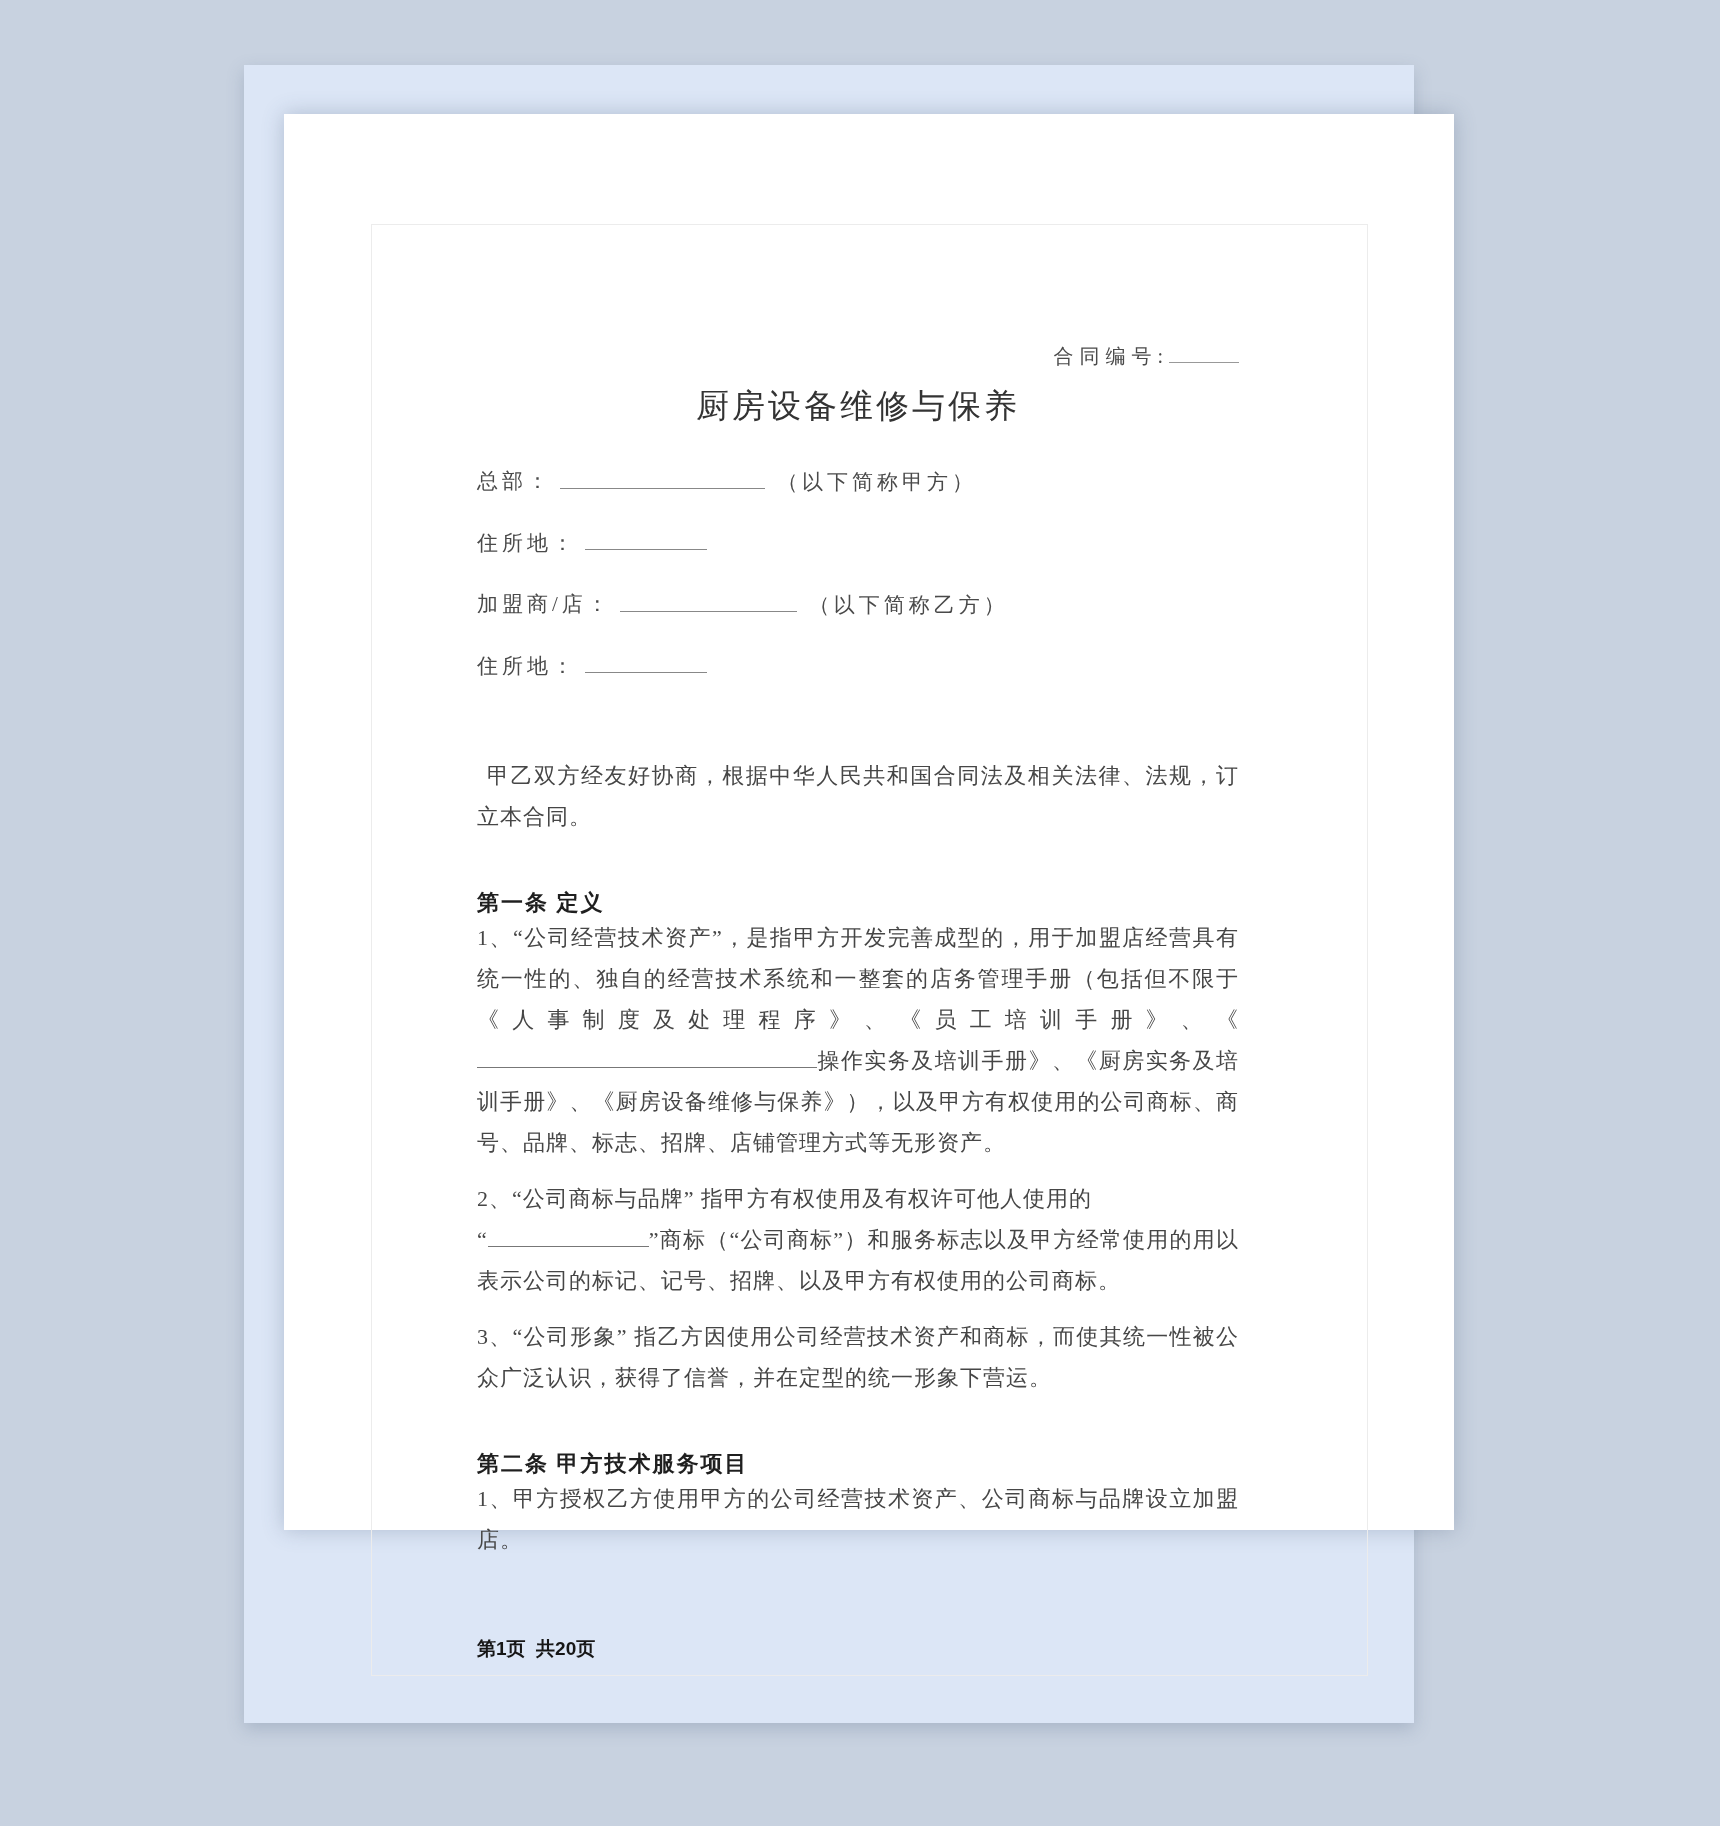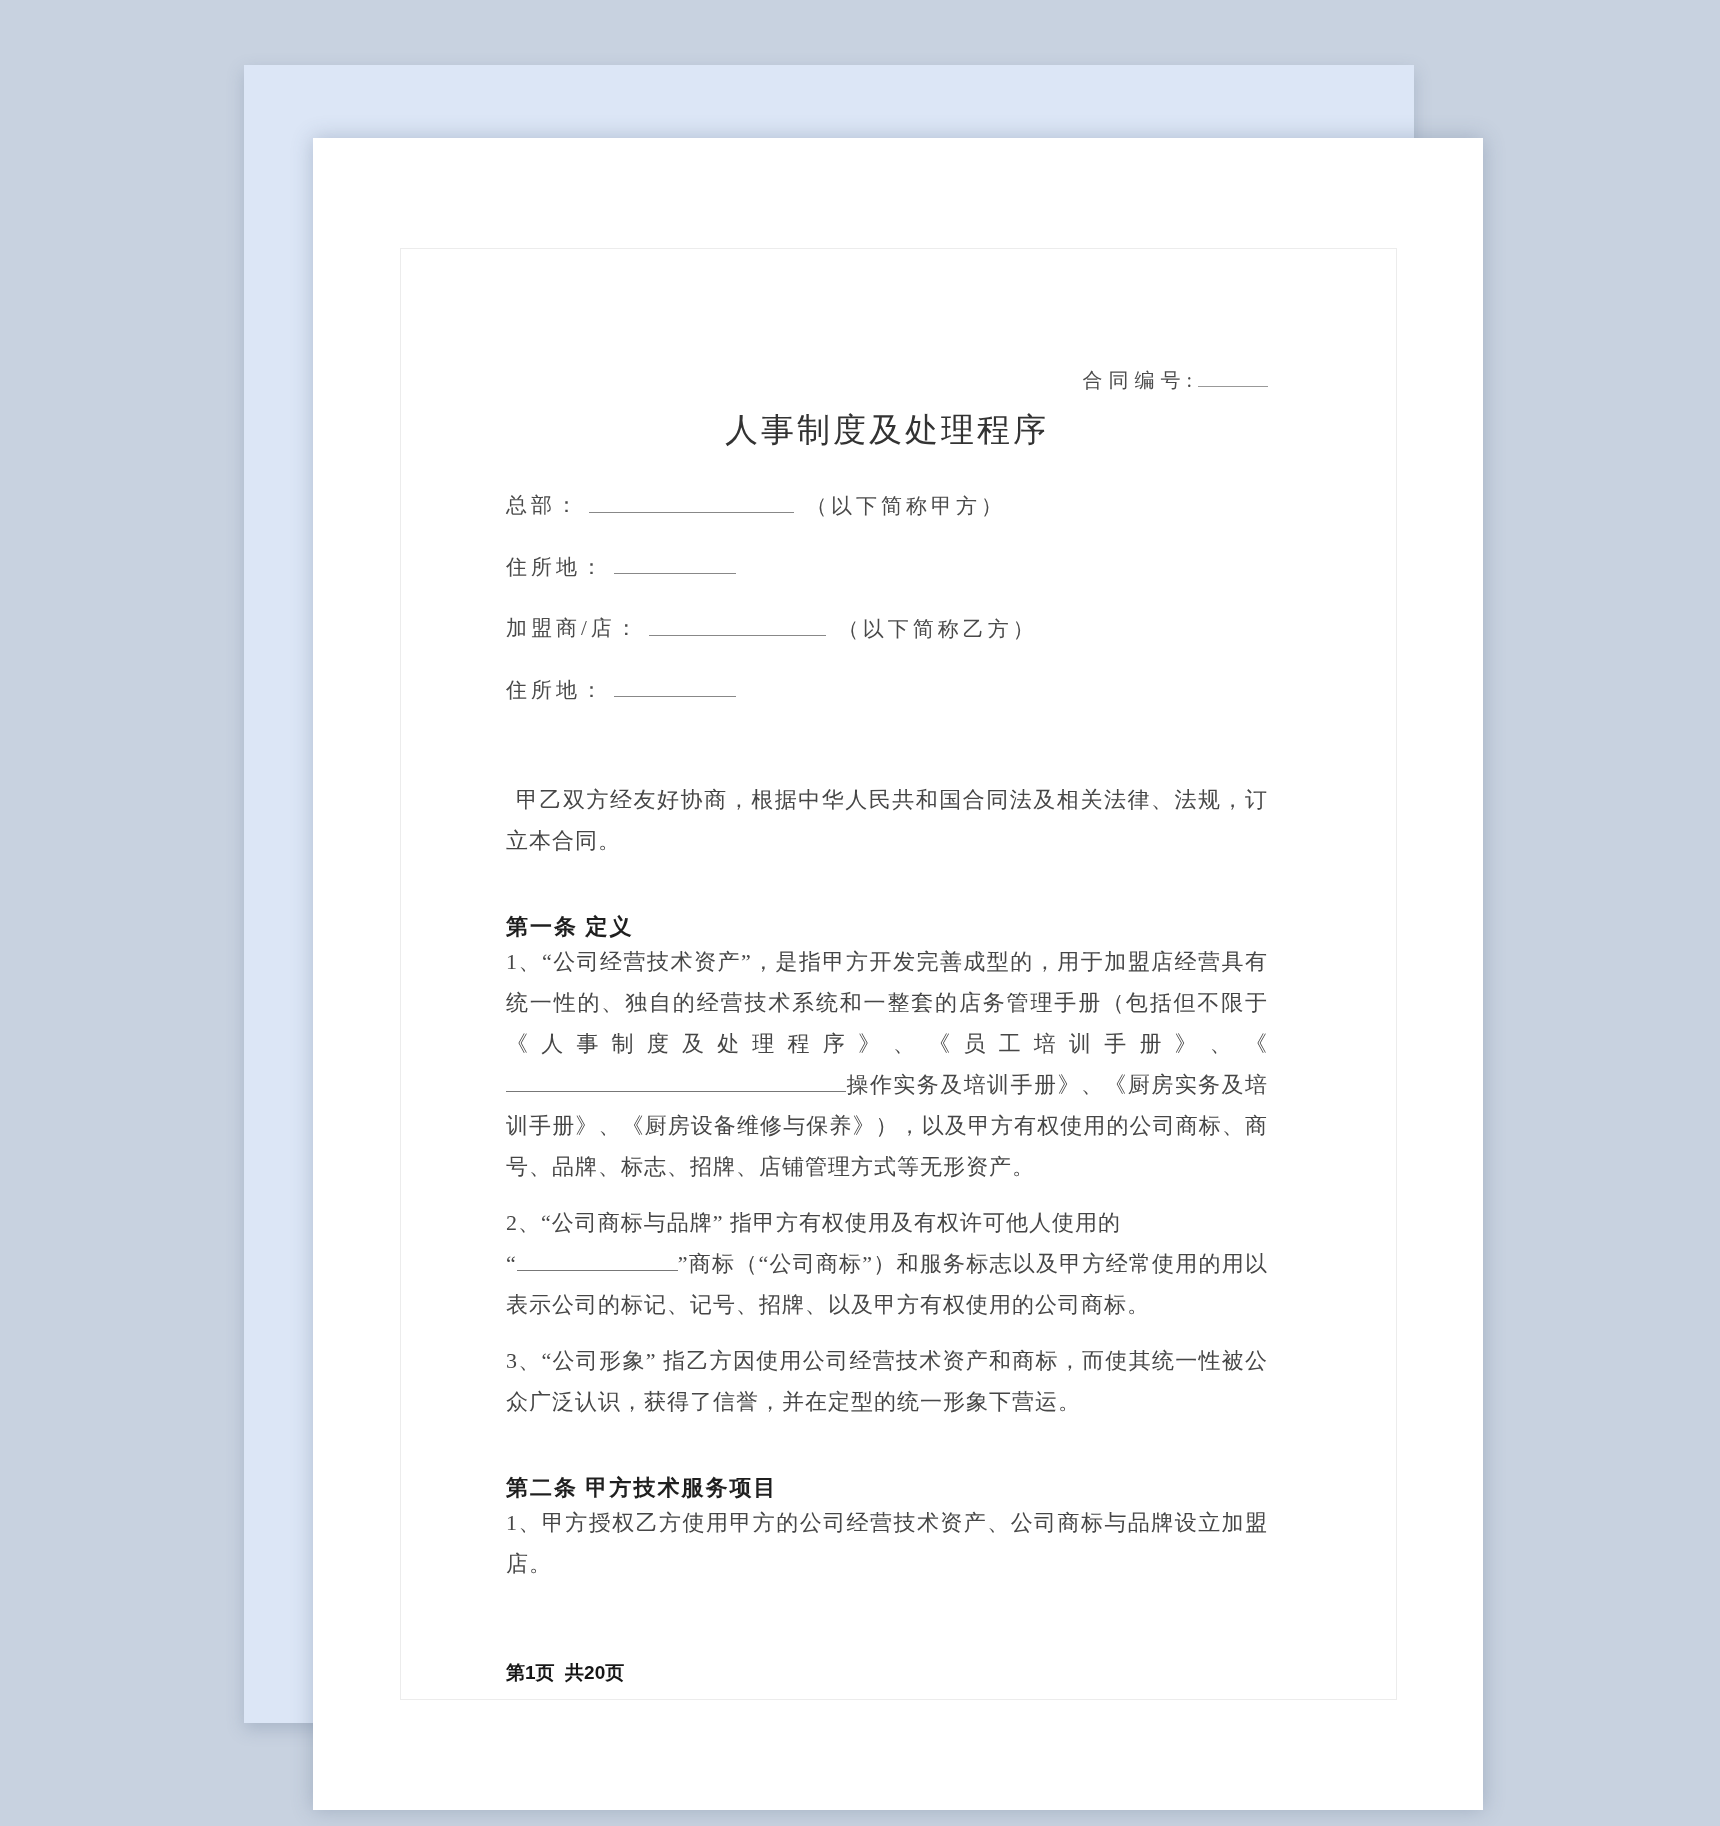"合同编号:" .page { height: 1672px -> 1416px; left: 313px -> 284px; margin-top: 24px -> none }
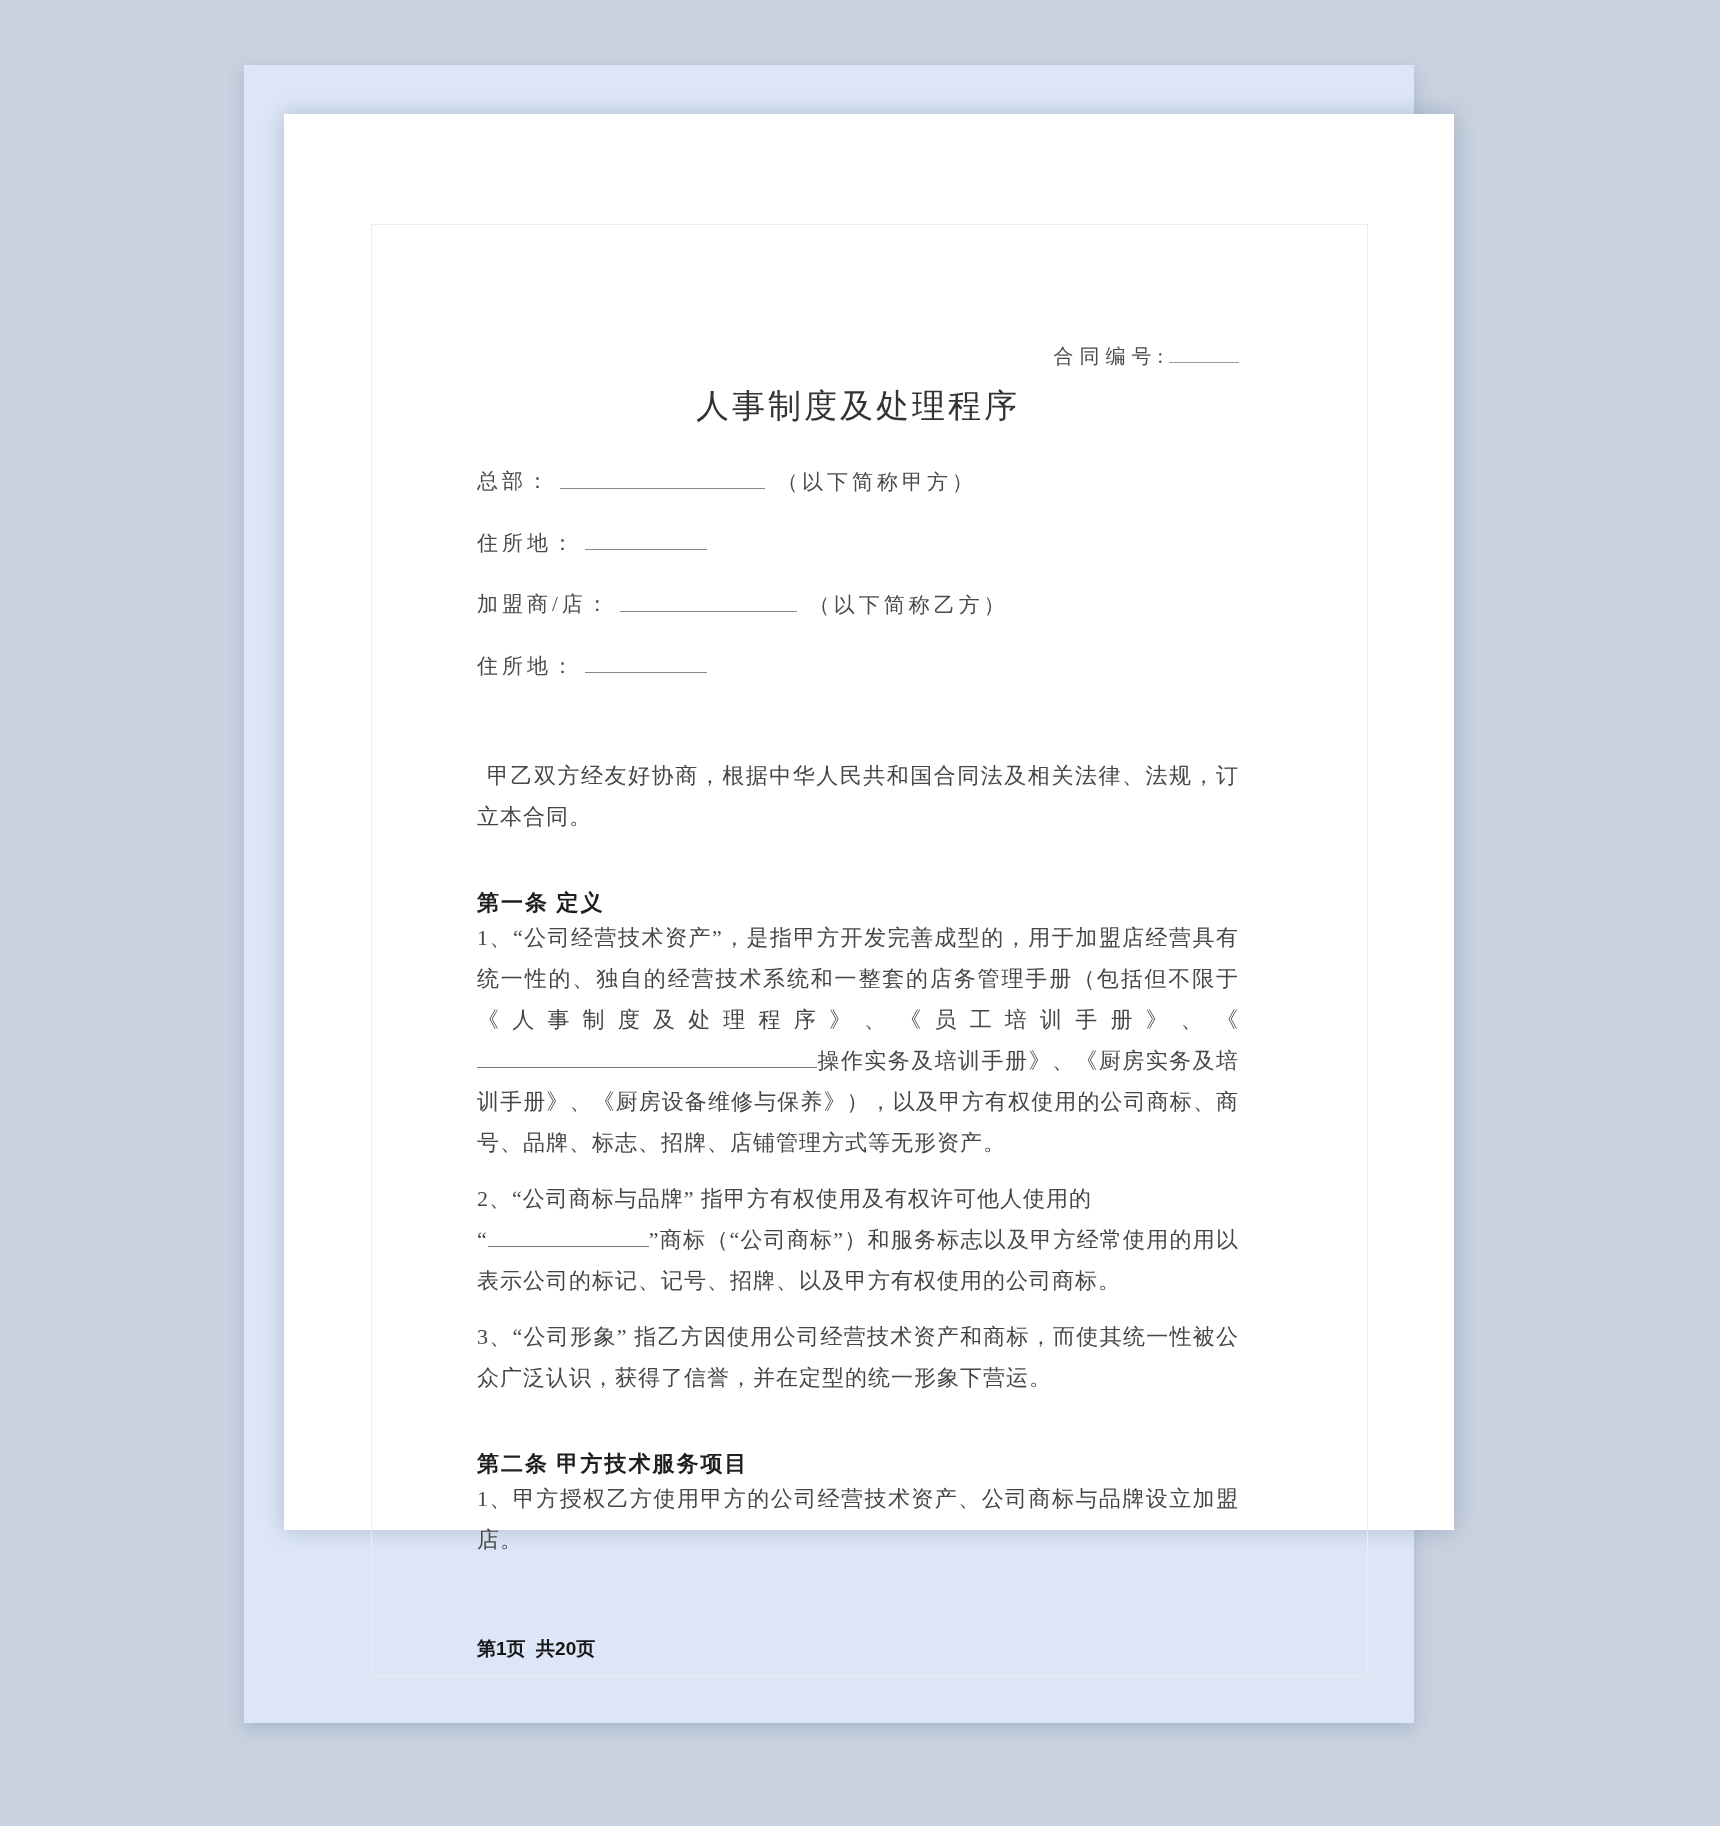"人事制度及处理程序" div.doc-title { text: 人事制度及处理程序 -> 厨房设备维修与保养 }
